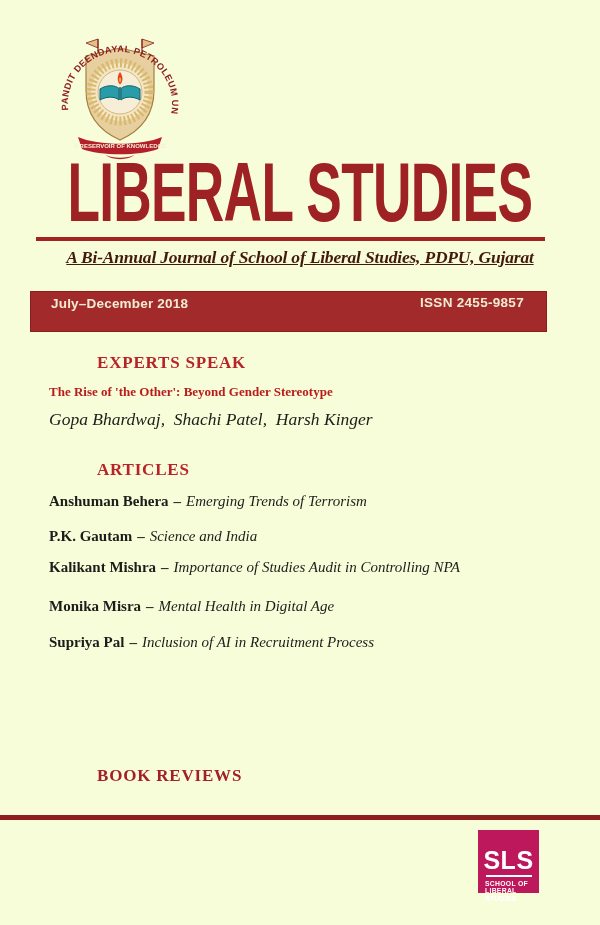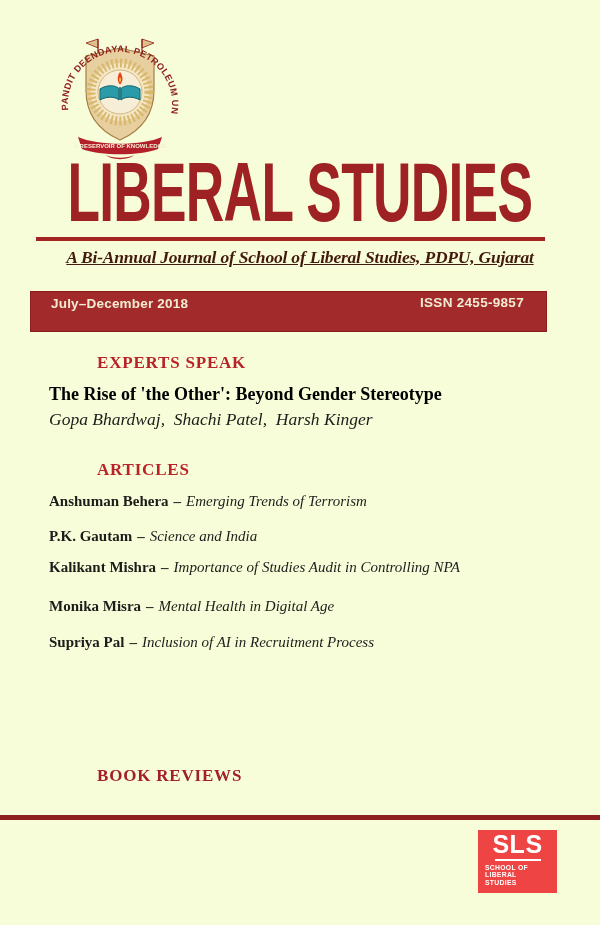"The Rise of 'the Other':" .expert-title { color: #000000 -> #b91c1c; font-size: 18px -> 13px }
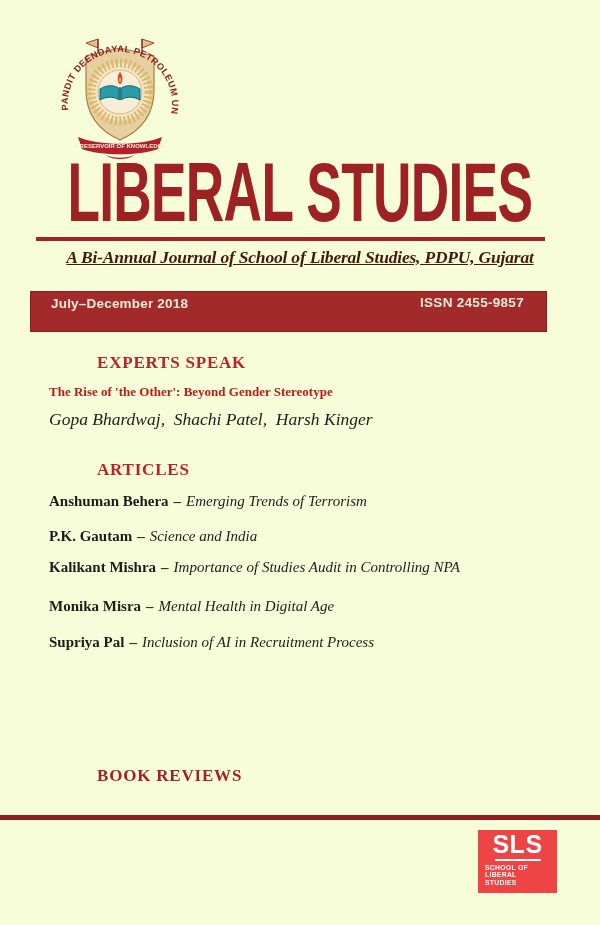"SLS" .sls-logo { background: #ef4444 -> #be185d; padding-top: 1px -> 17px; width: 79px -> 61px }
